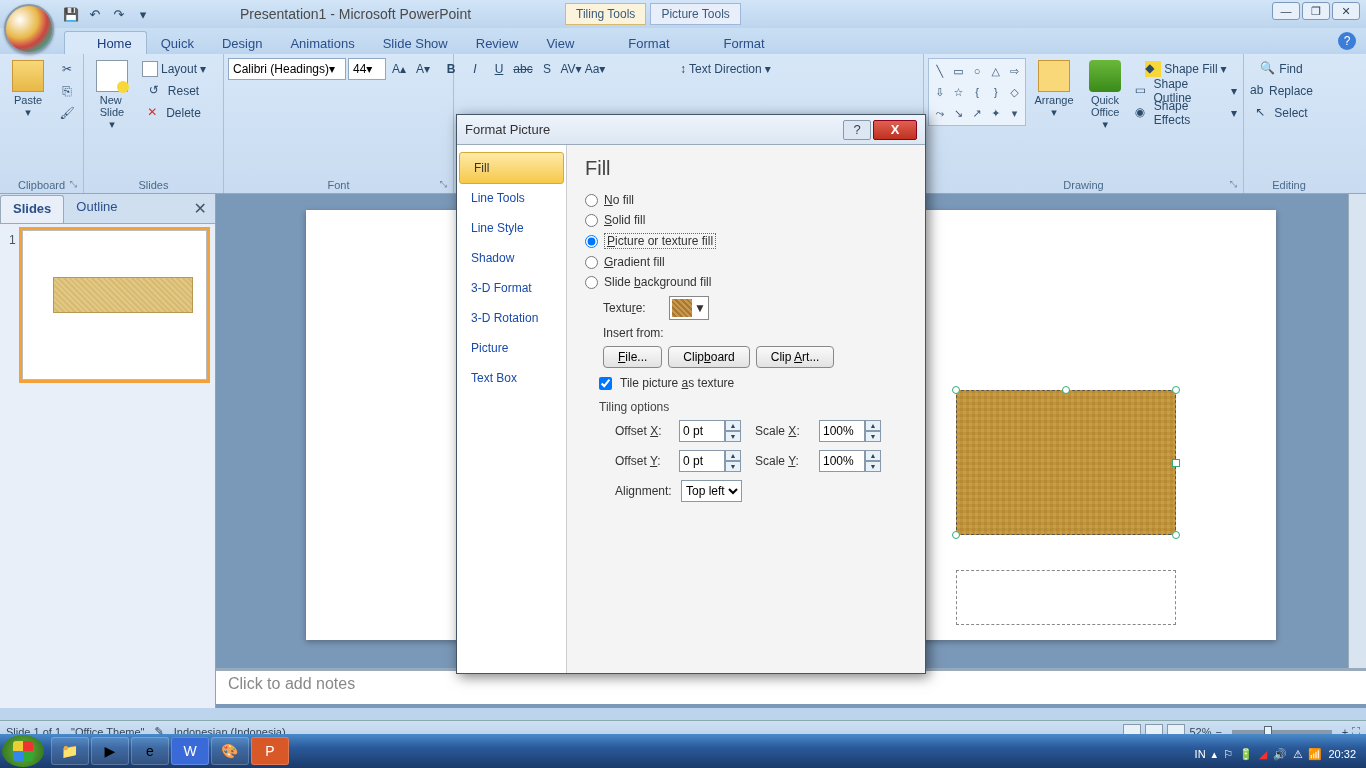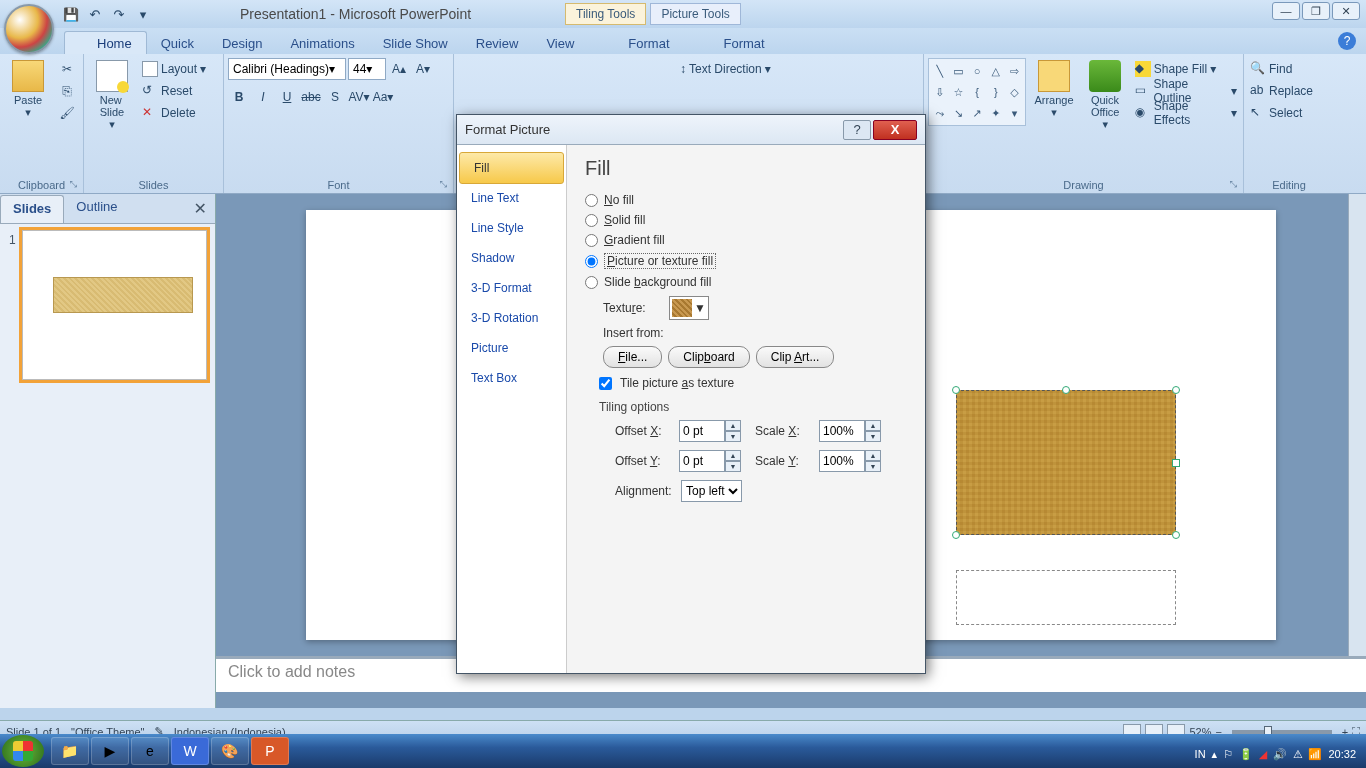"Layout" .small-btn { justify-content: none -> center }
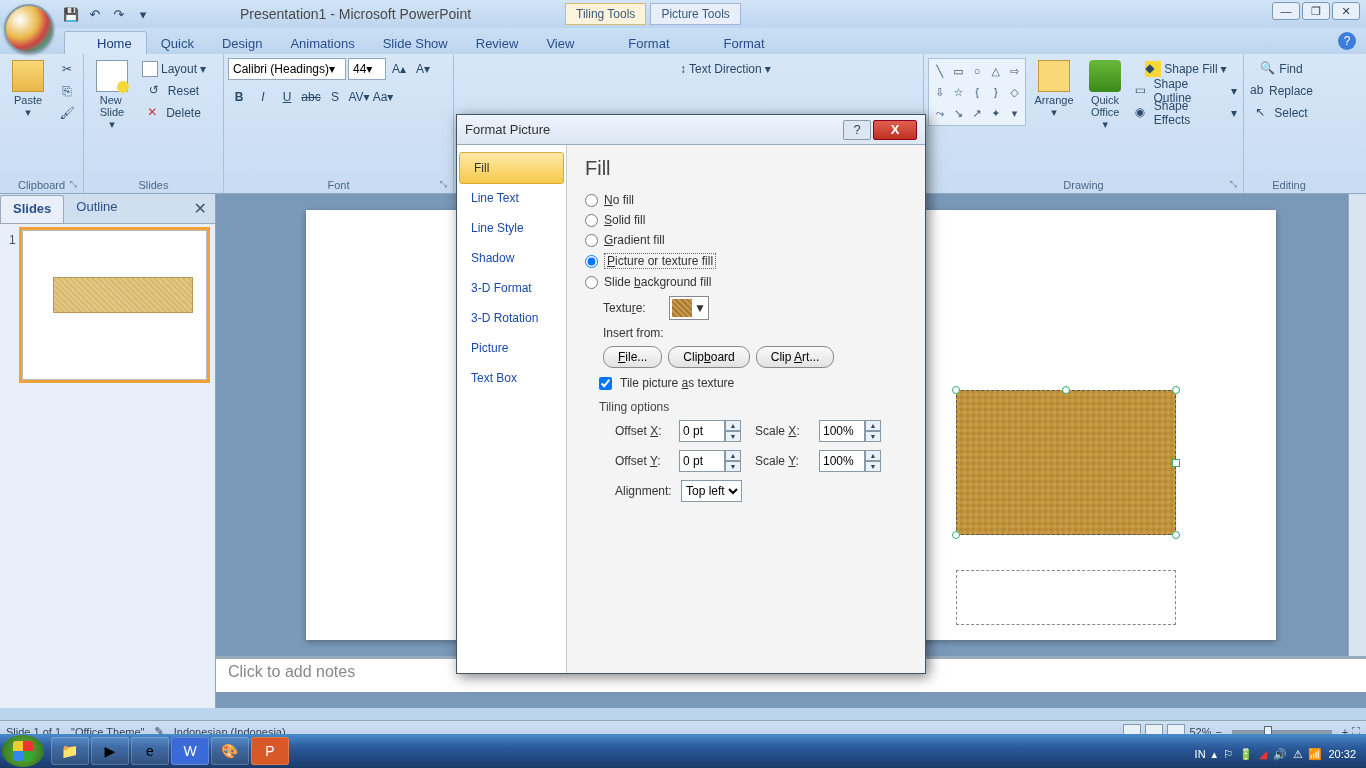"Calibri (Headings)" div.rgroup-body { flex-direction: column -> row }
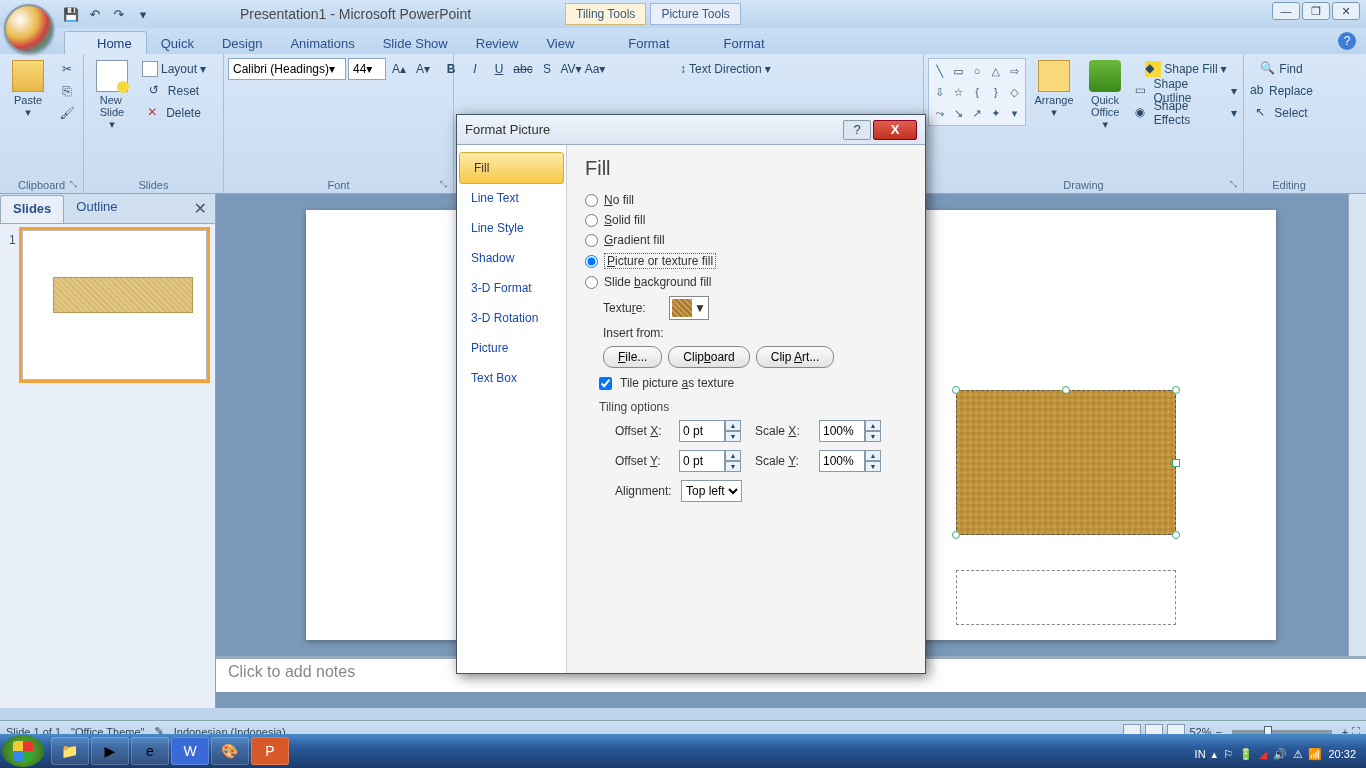"Line Text" div.dlg-nav-item { text: Text -> Tools }
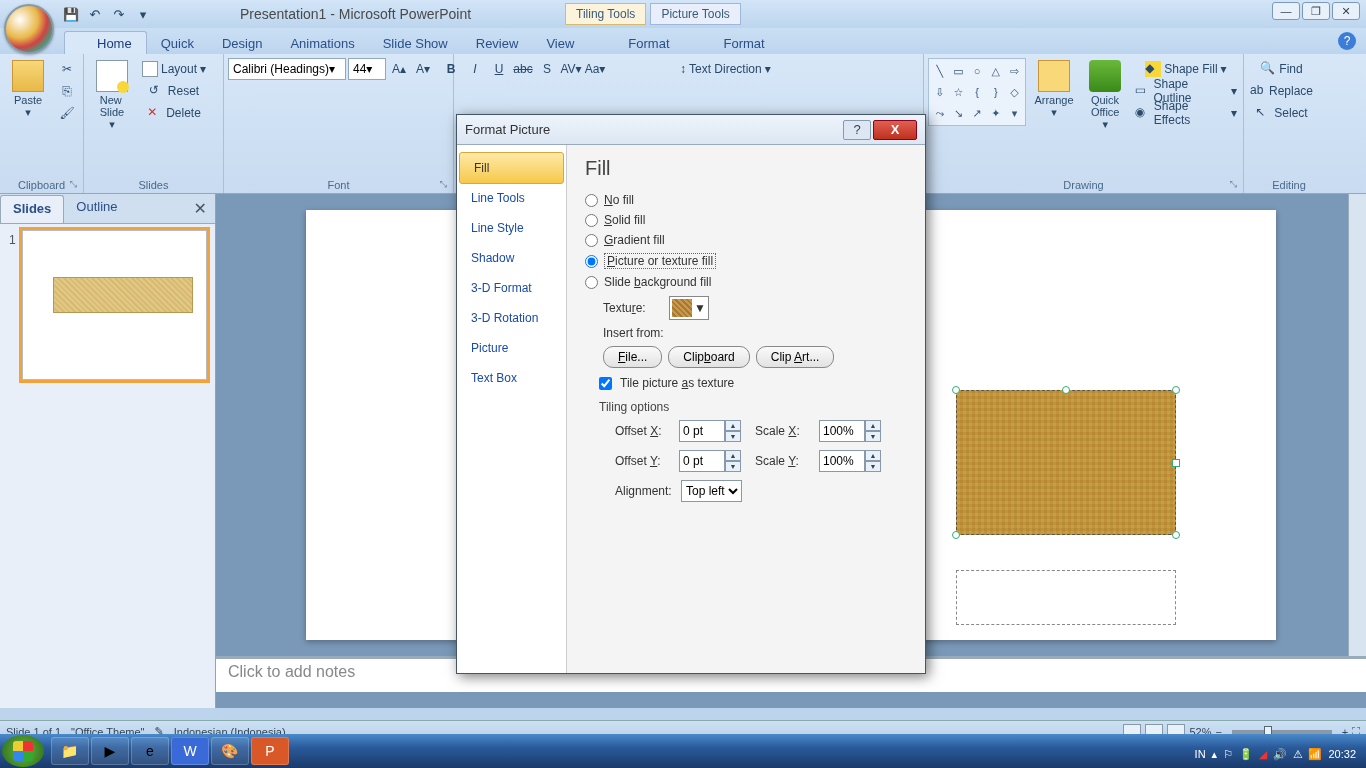"Gradient fill" div.radio-row { order: before "Picture or texture fill" -> after "Picture or texture fill" }
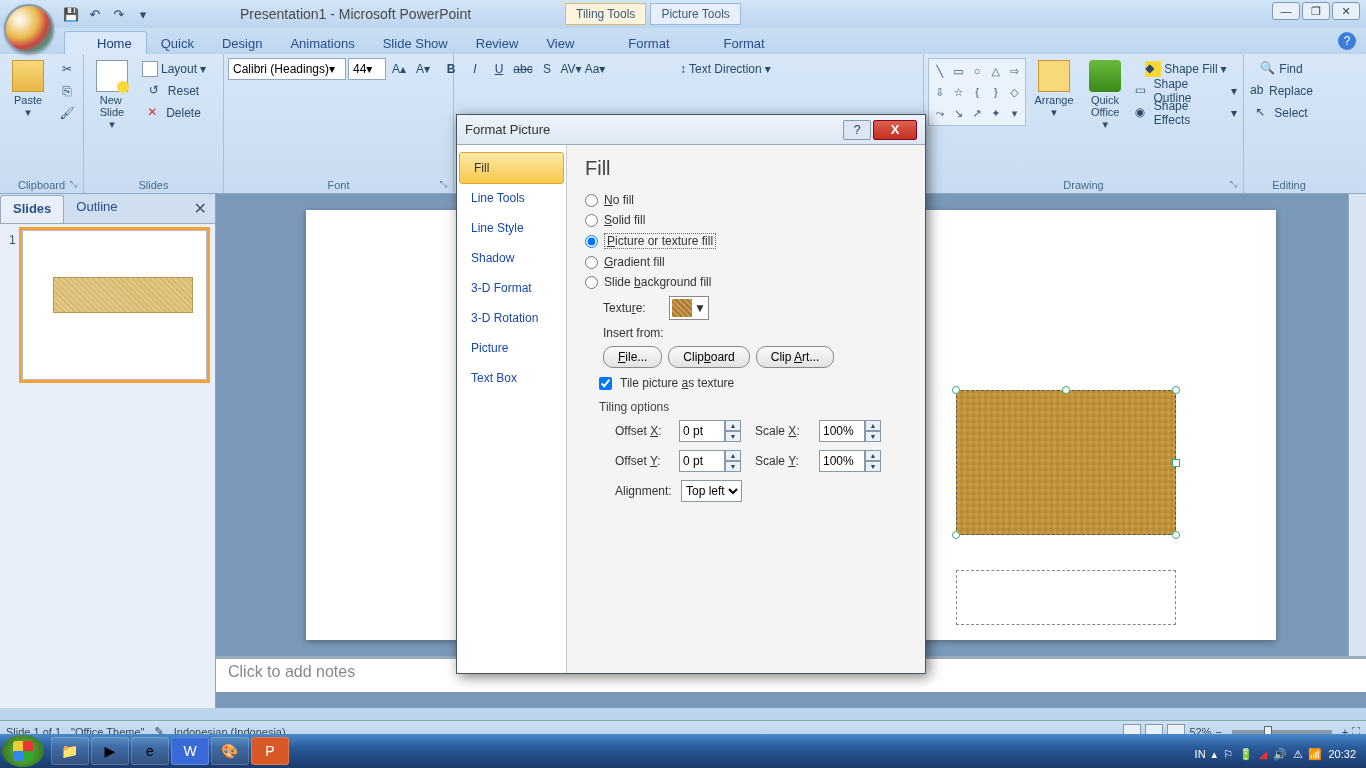"File..." .dlg-btn { border-radius: 10px -> 4px }
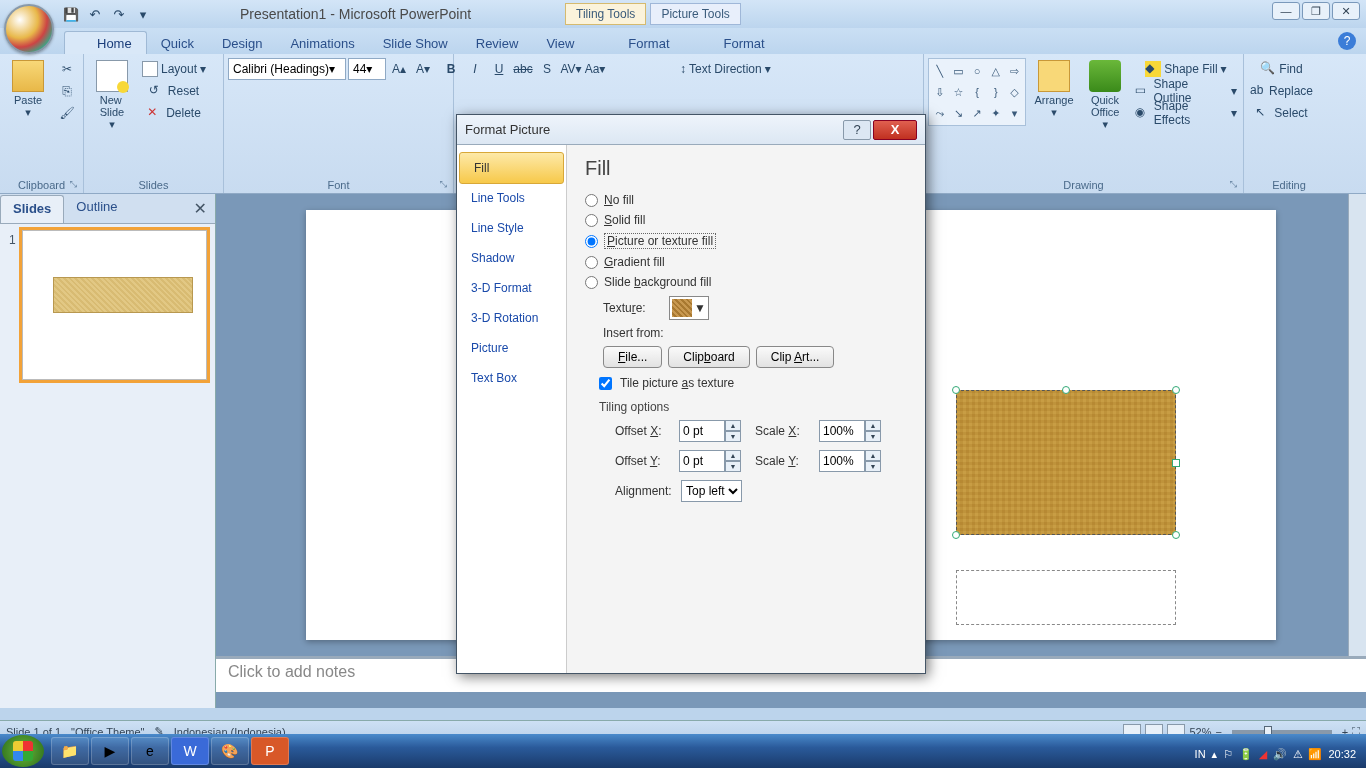"Click to add notes" .notes-pane { bottom: 16px -> 4px }
